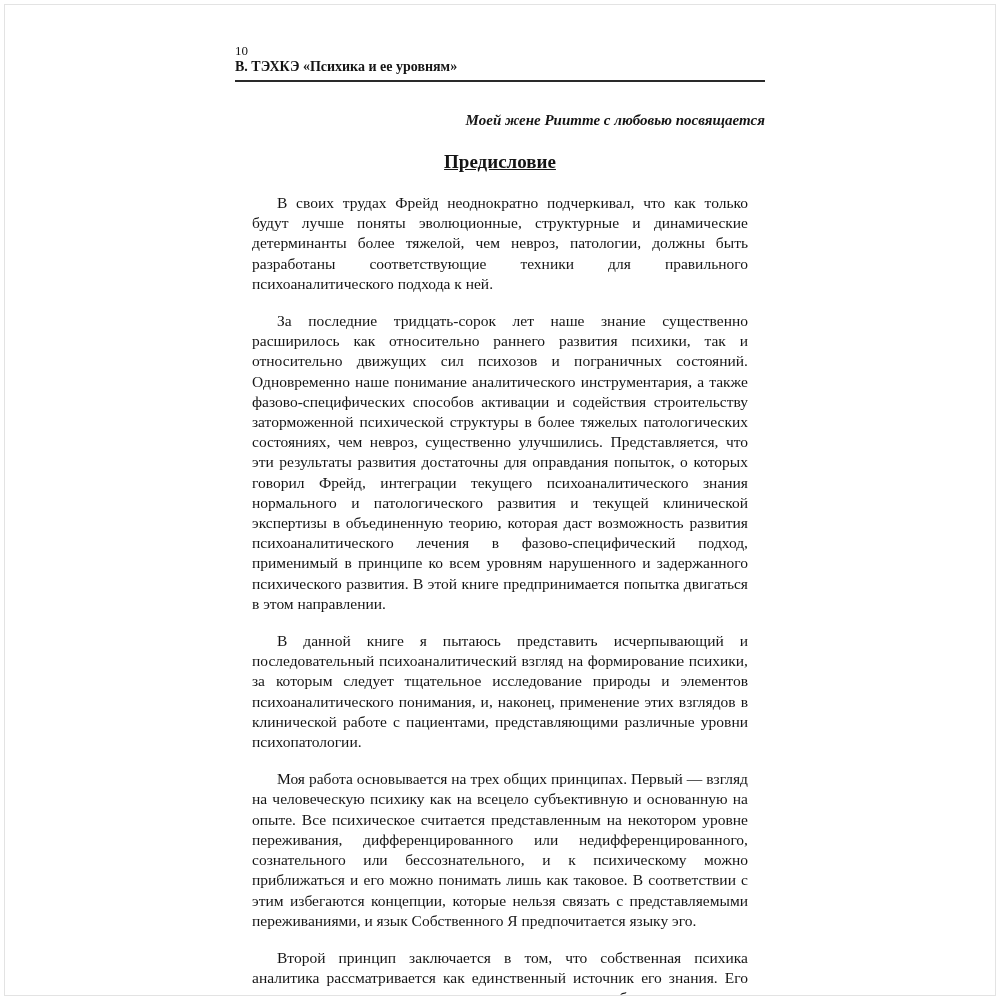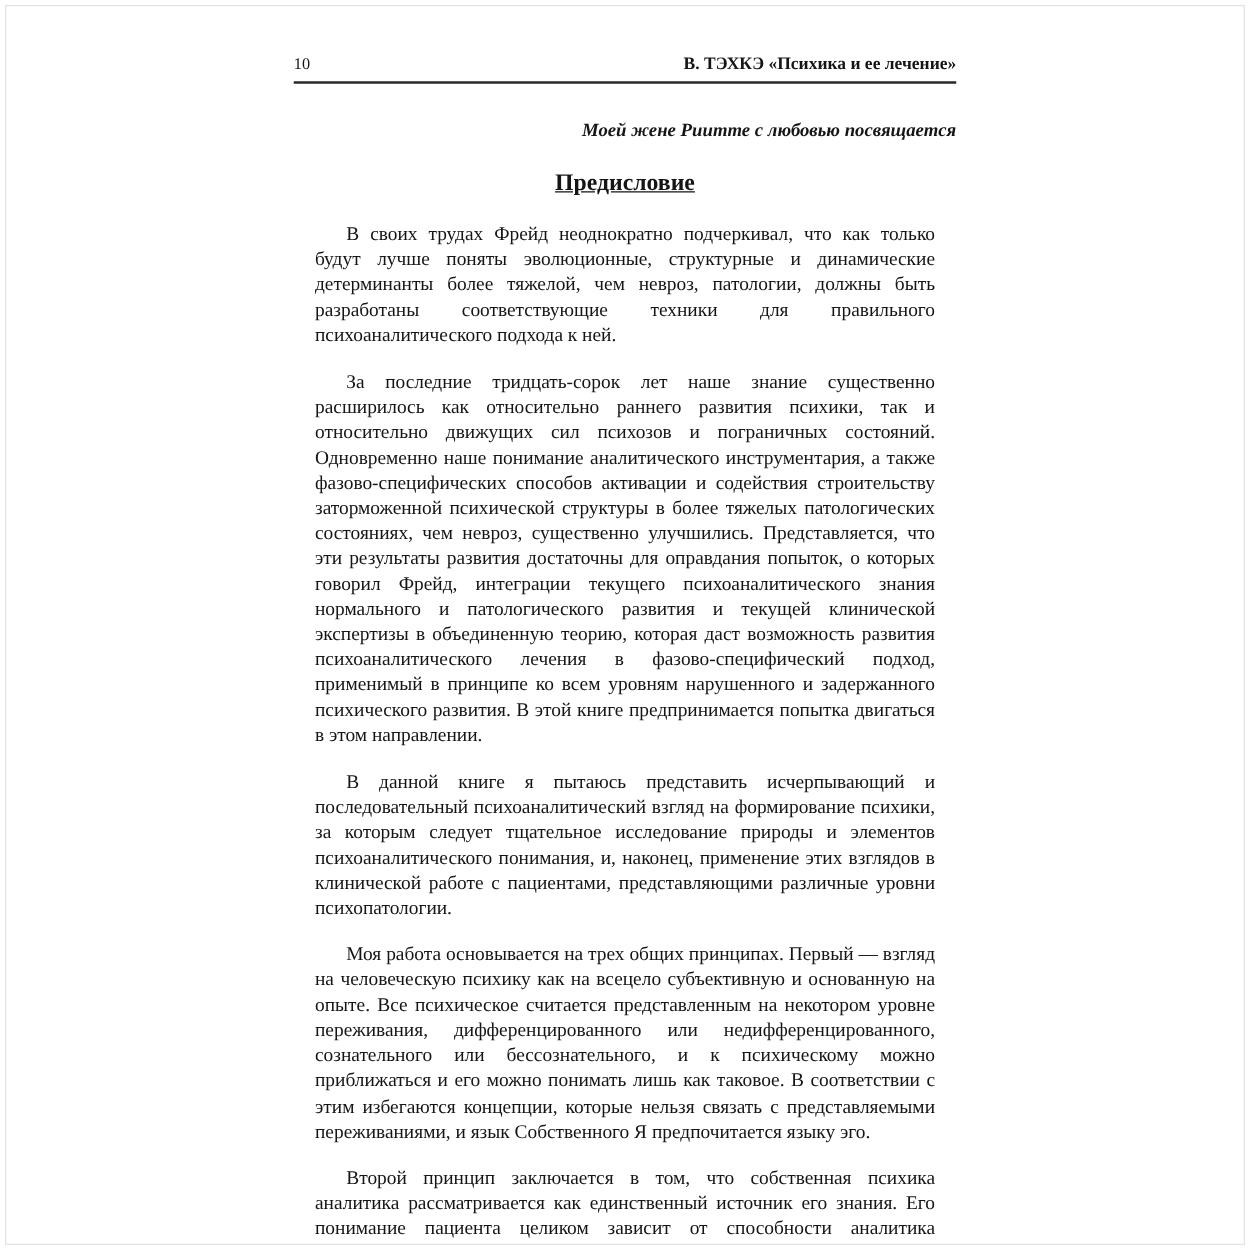"10" .page-header { flex-direction: none -> column }
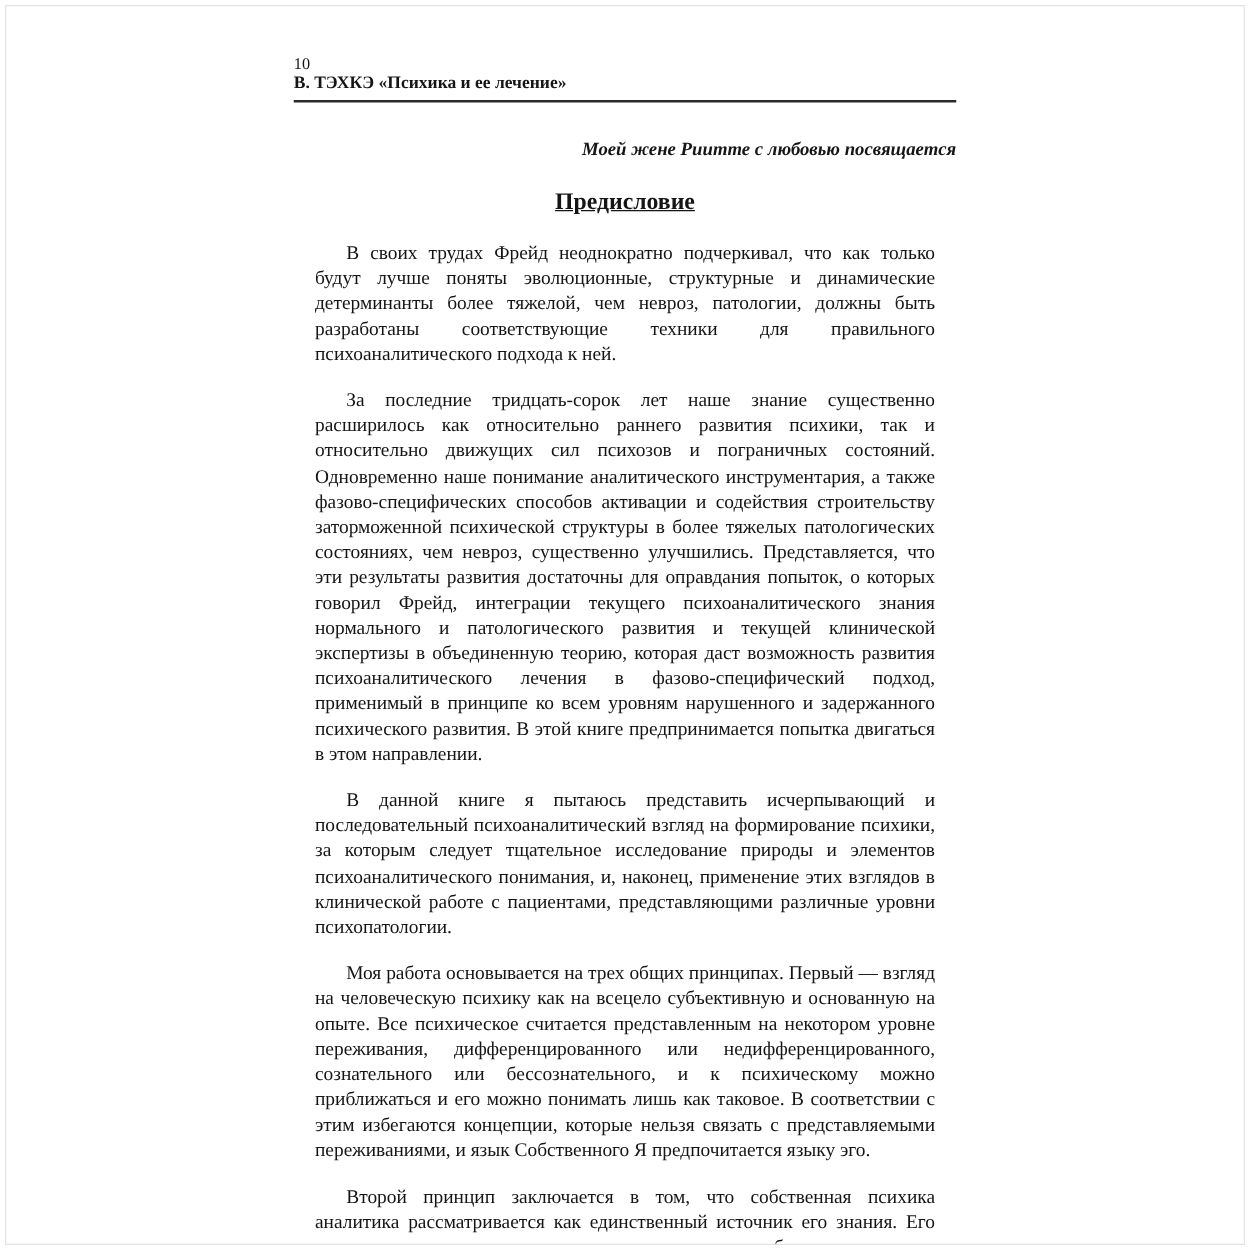"В. ТЭХКЭ «Психика и ее" span.running-title { text: лечение -> уровням }
